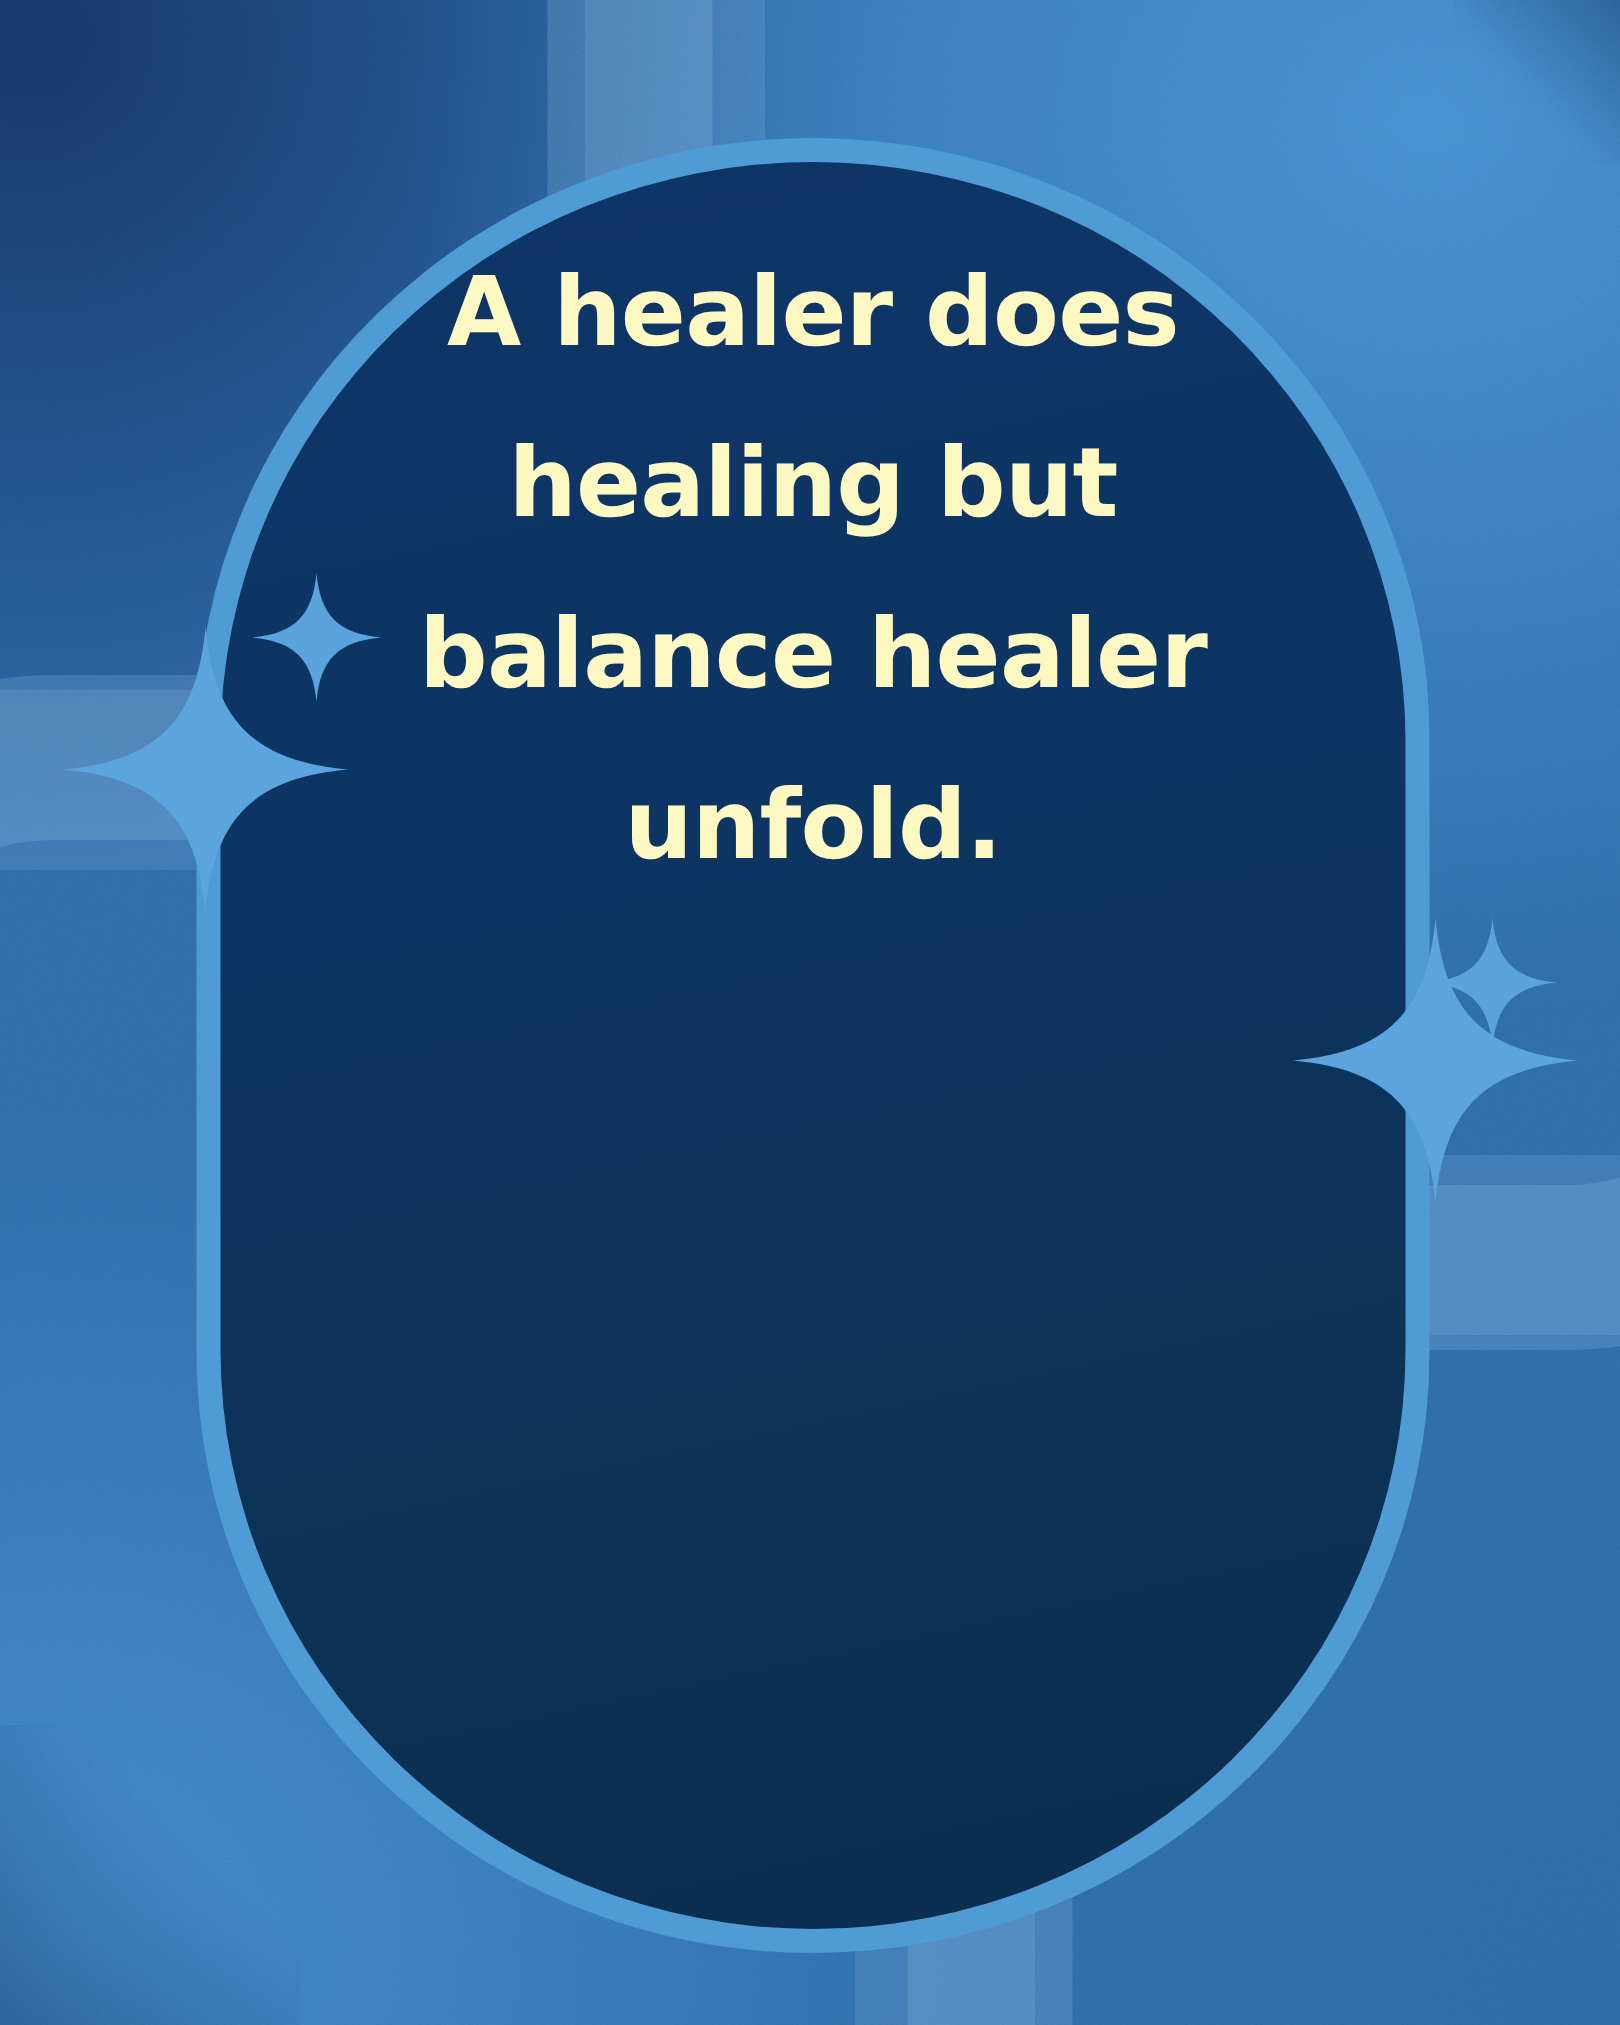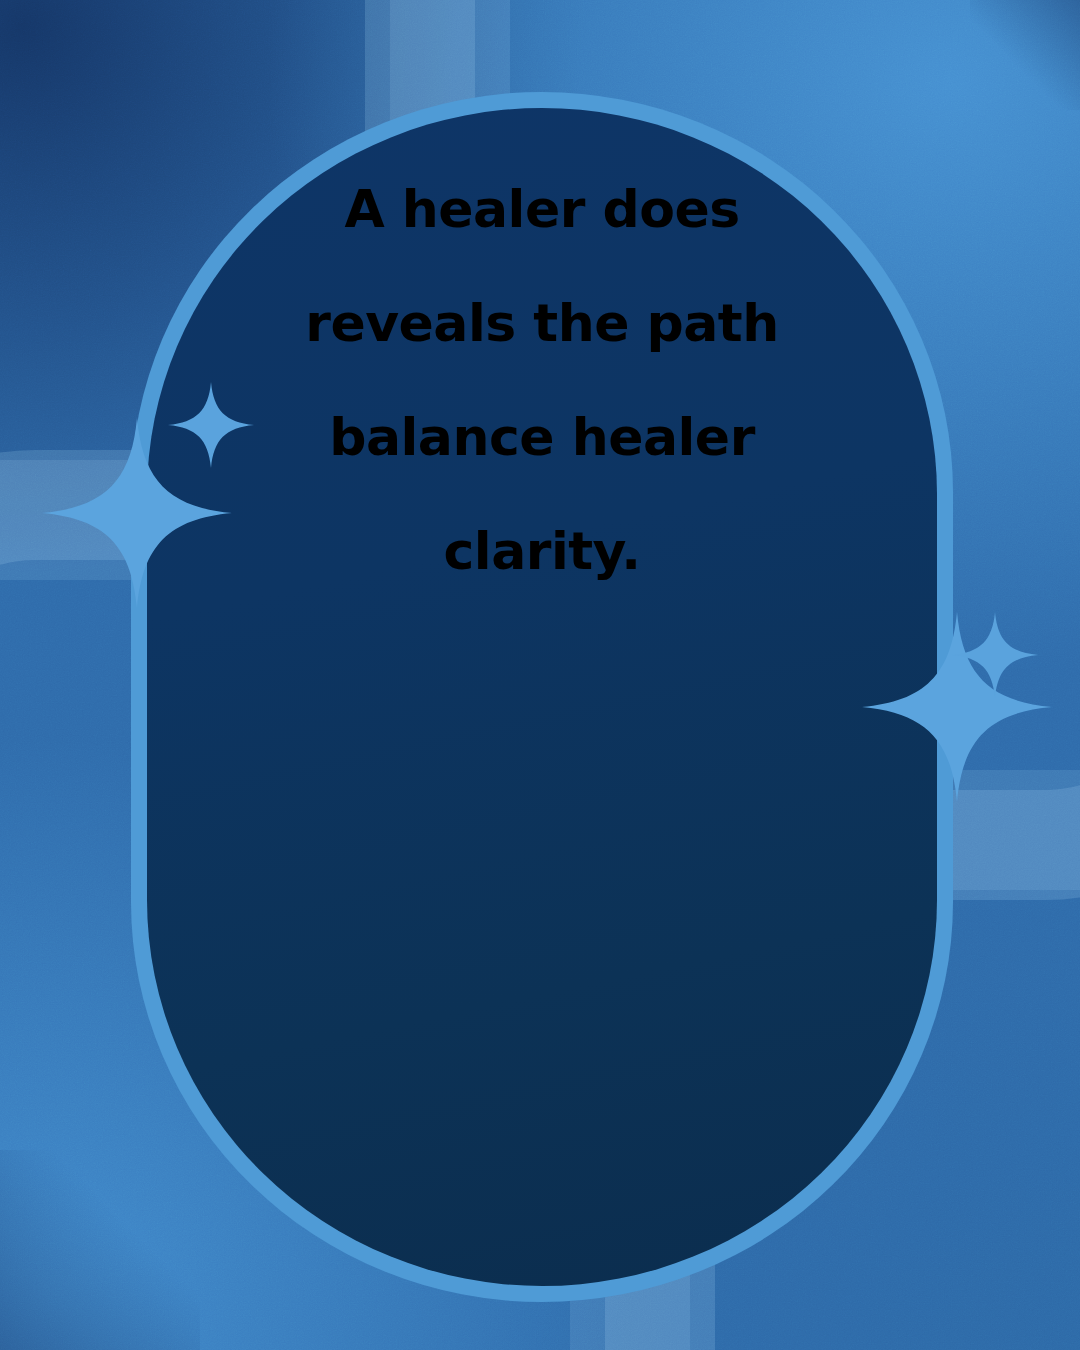"A healer does" .quote { color: #000000 -> #fef9c3; font-size: 52px -> 64px }
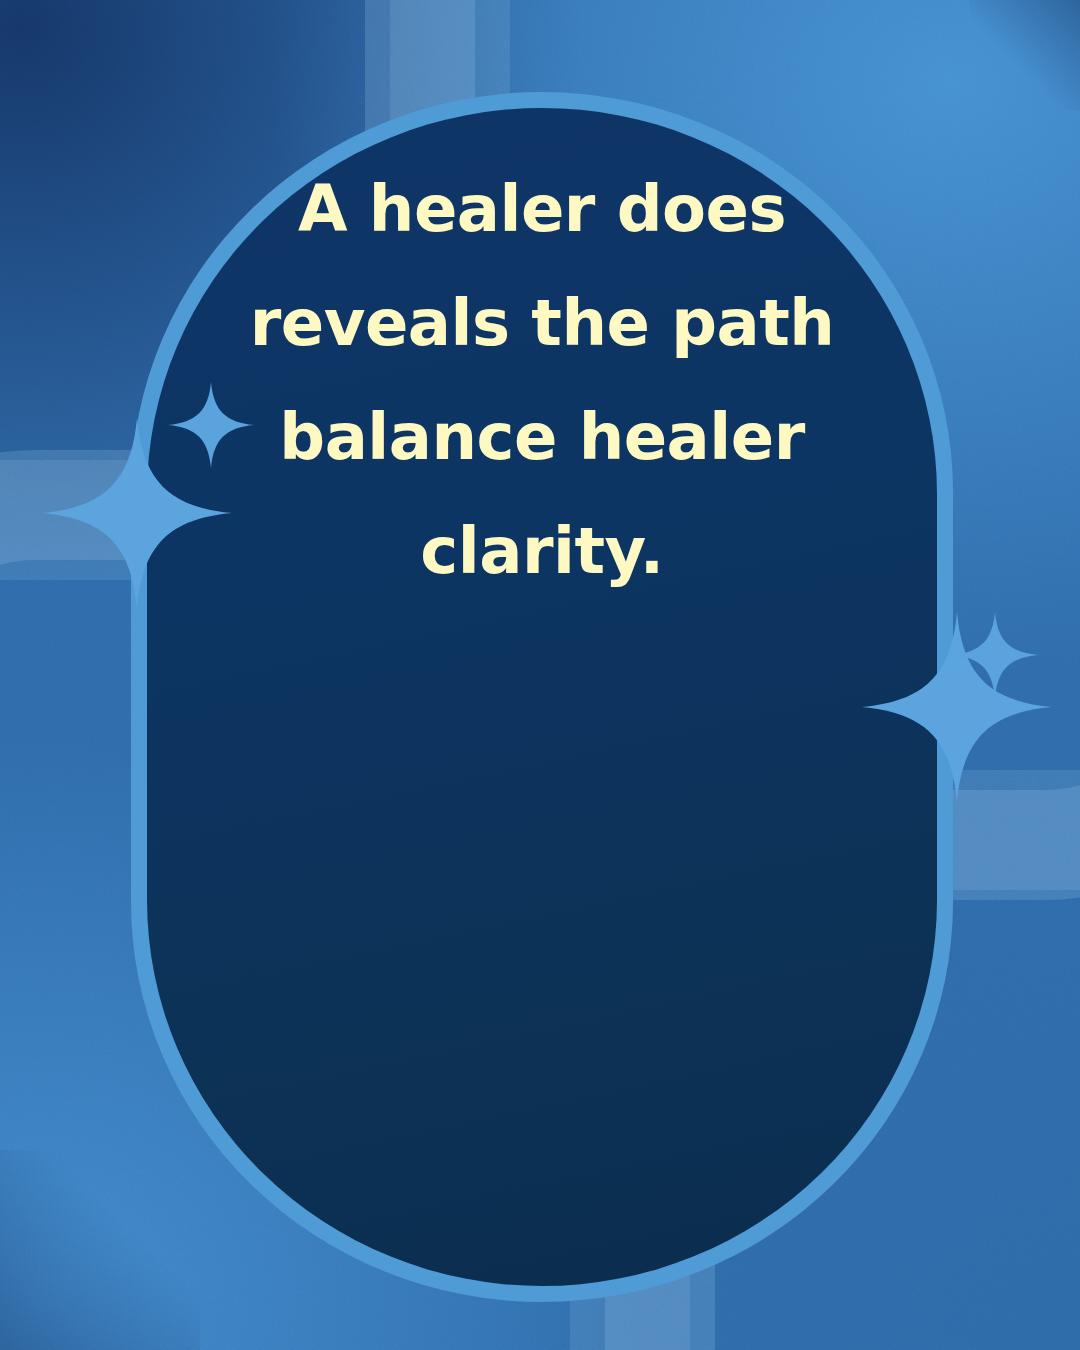"healing but" span.ln { html: none -> <span>healing but</span> }
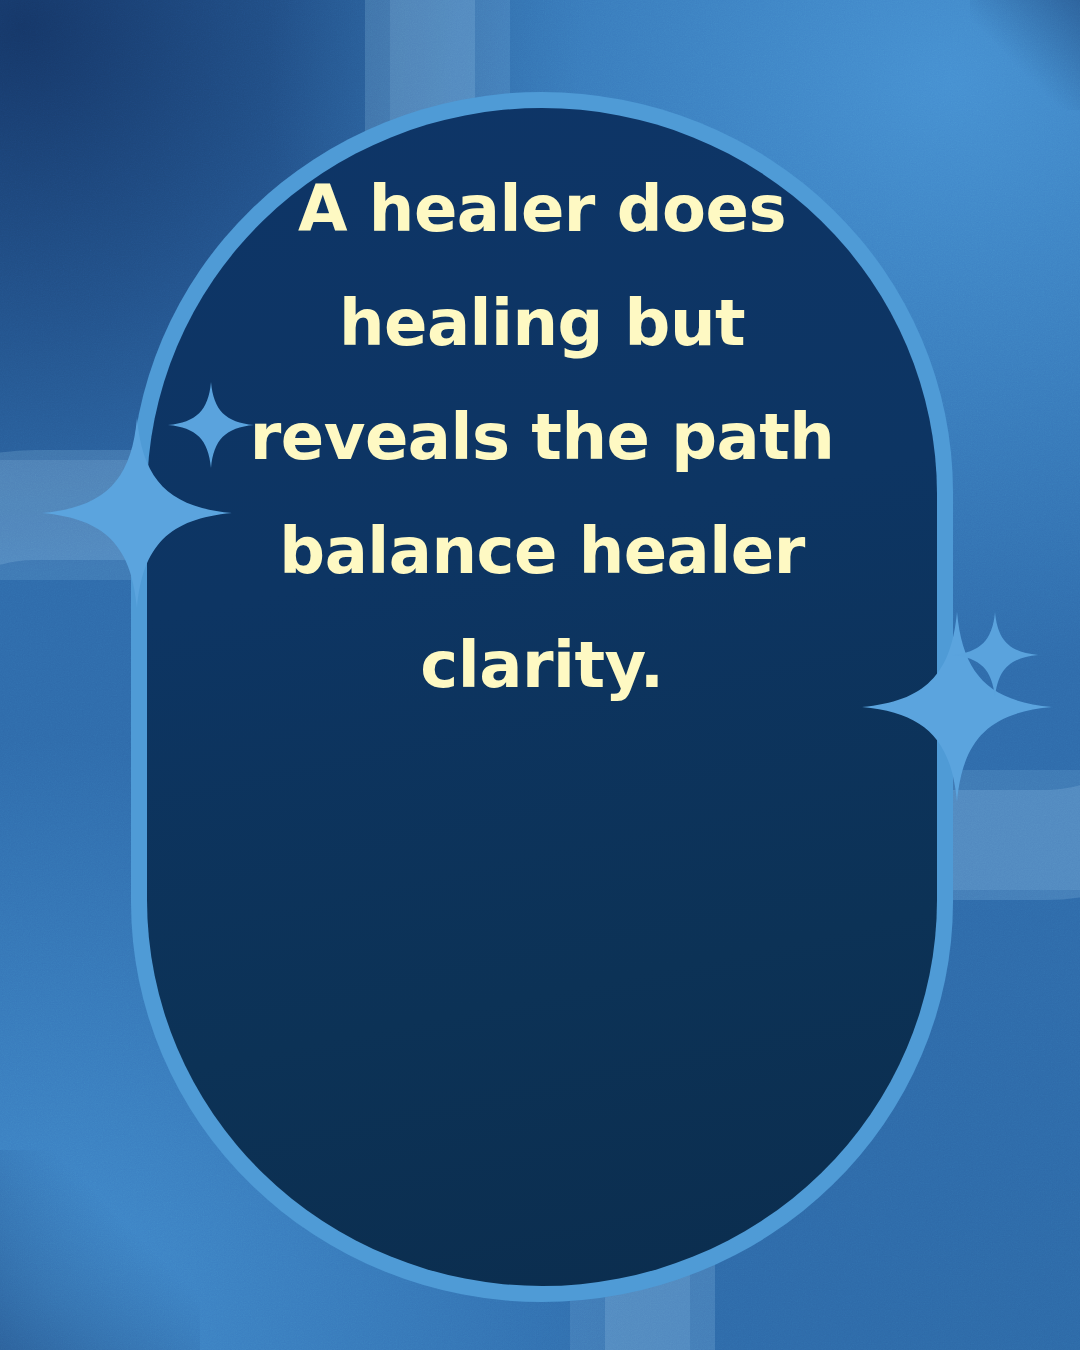"reveals the path" span.ln { html: <span>reveals the path</span> -> none }
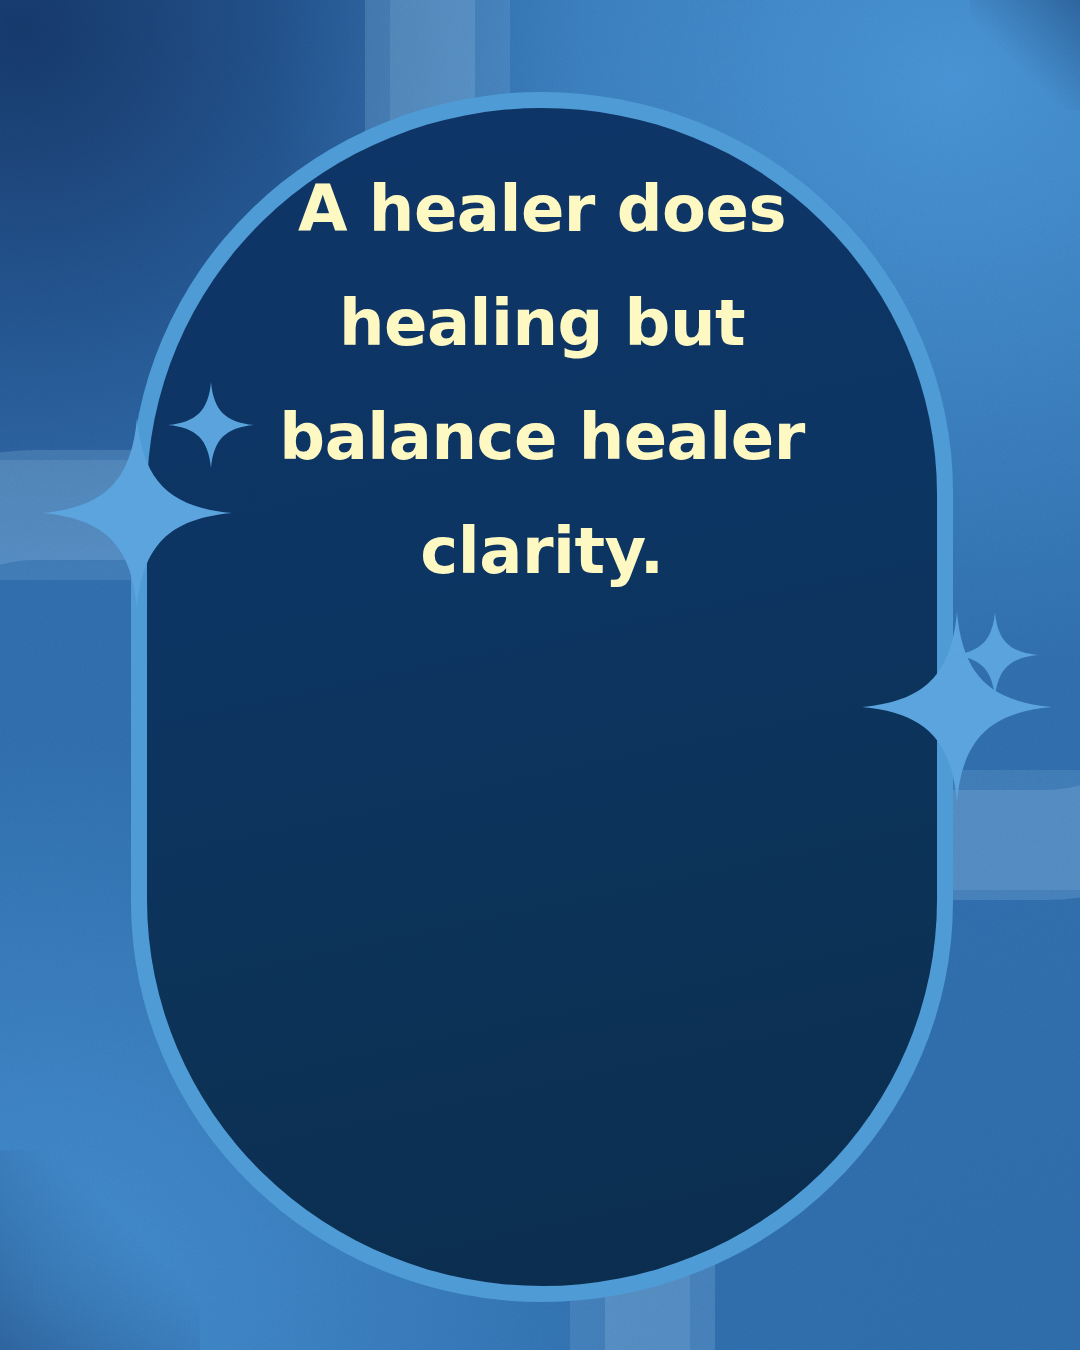"clarity." span.ln { text: clarity -> unfold }
